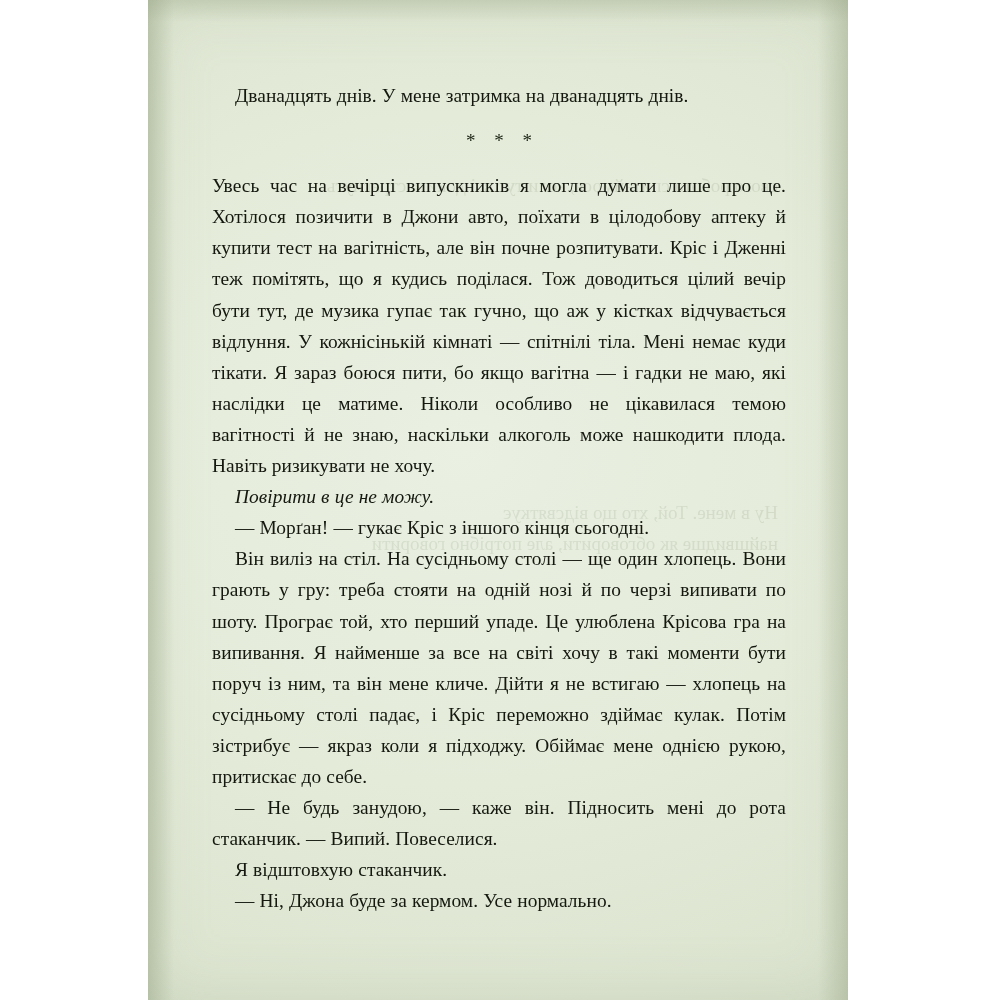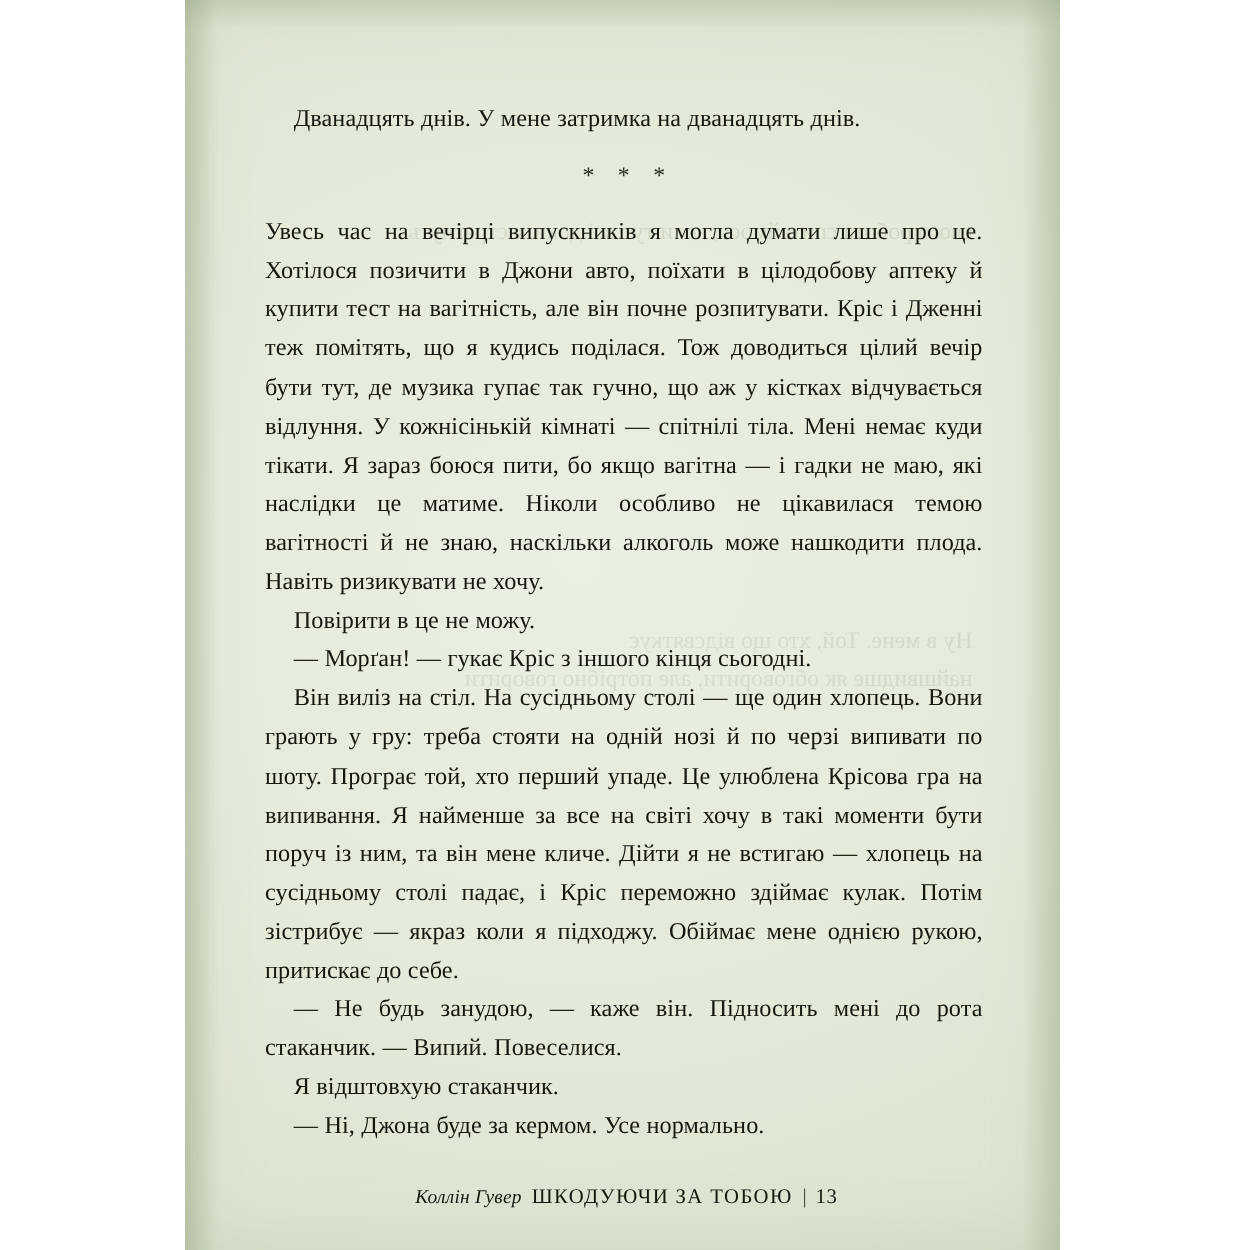"Повірити в це не можу." .para.italic { font-style: none -> italic }
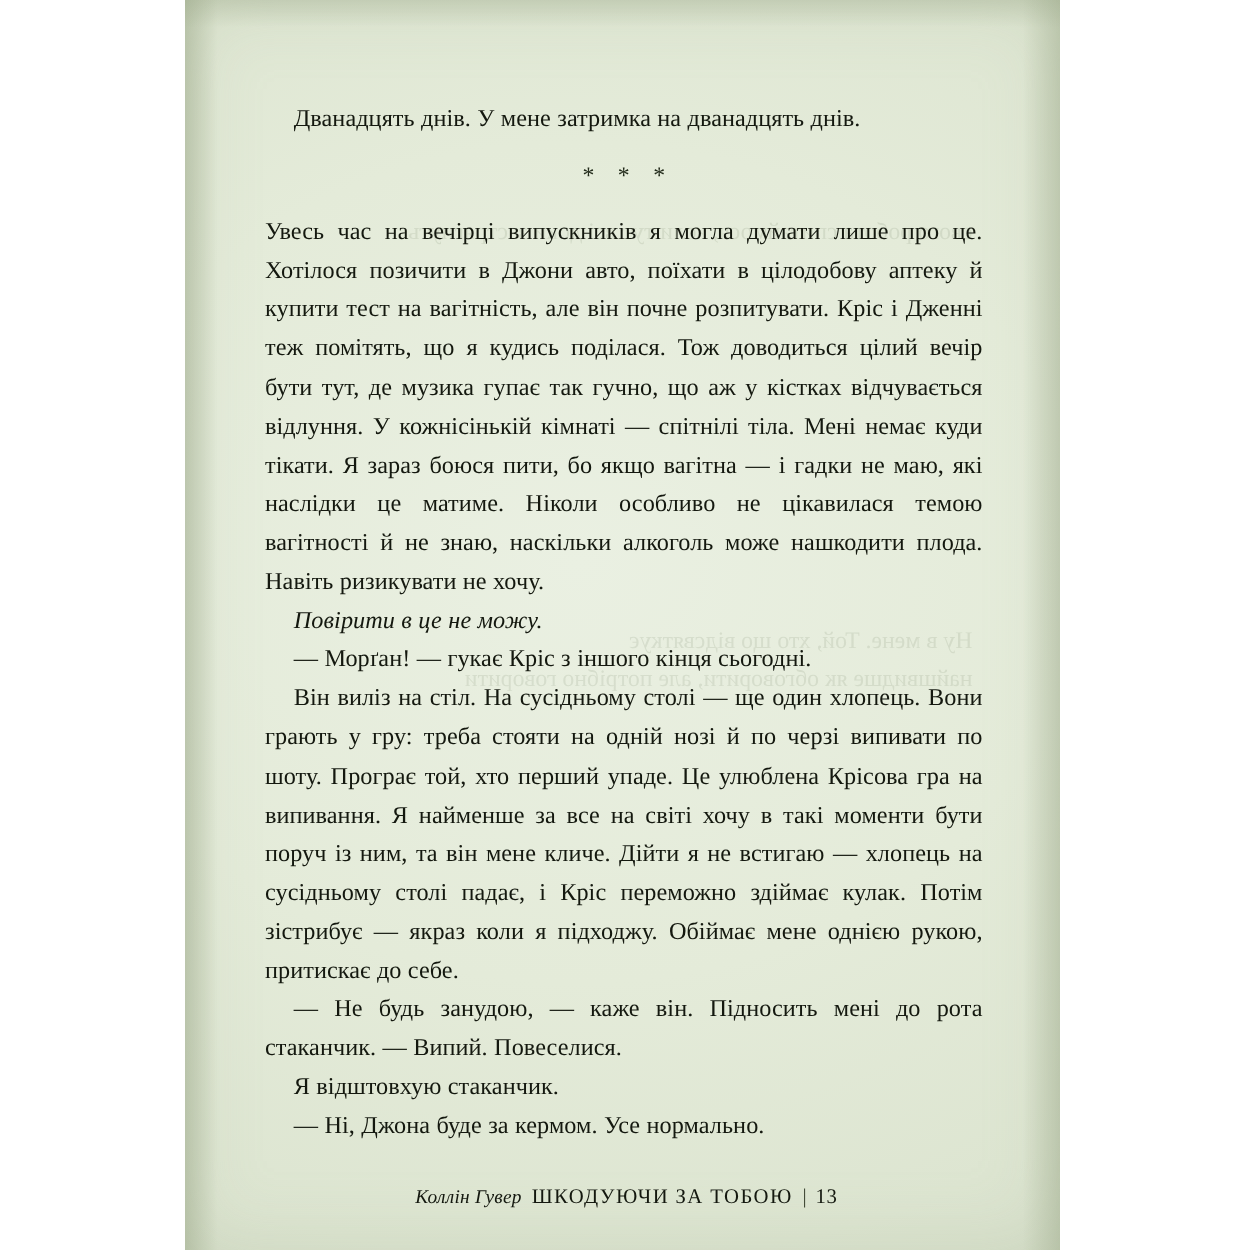"Коллін Гувер ШКОДУЮЧИ ЗА ТОБОЮ" div { html: <div> <span>Коллін Гувер</span><span>ШКОДУЮЧИ ЗА ТОБОЮ</span><span>|</span><span>13</span> </div> -> none }
